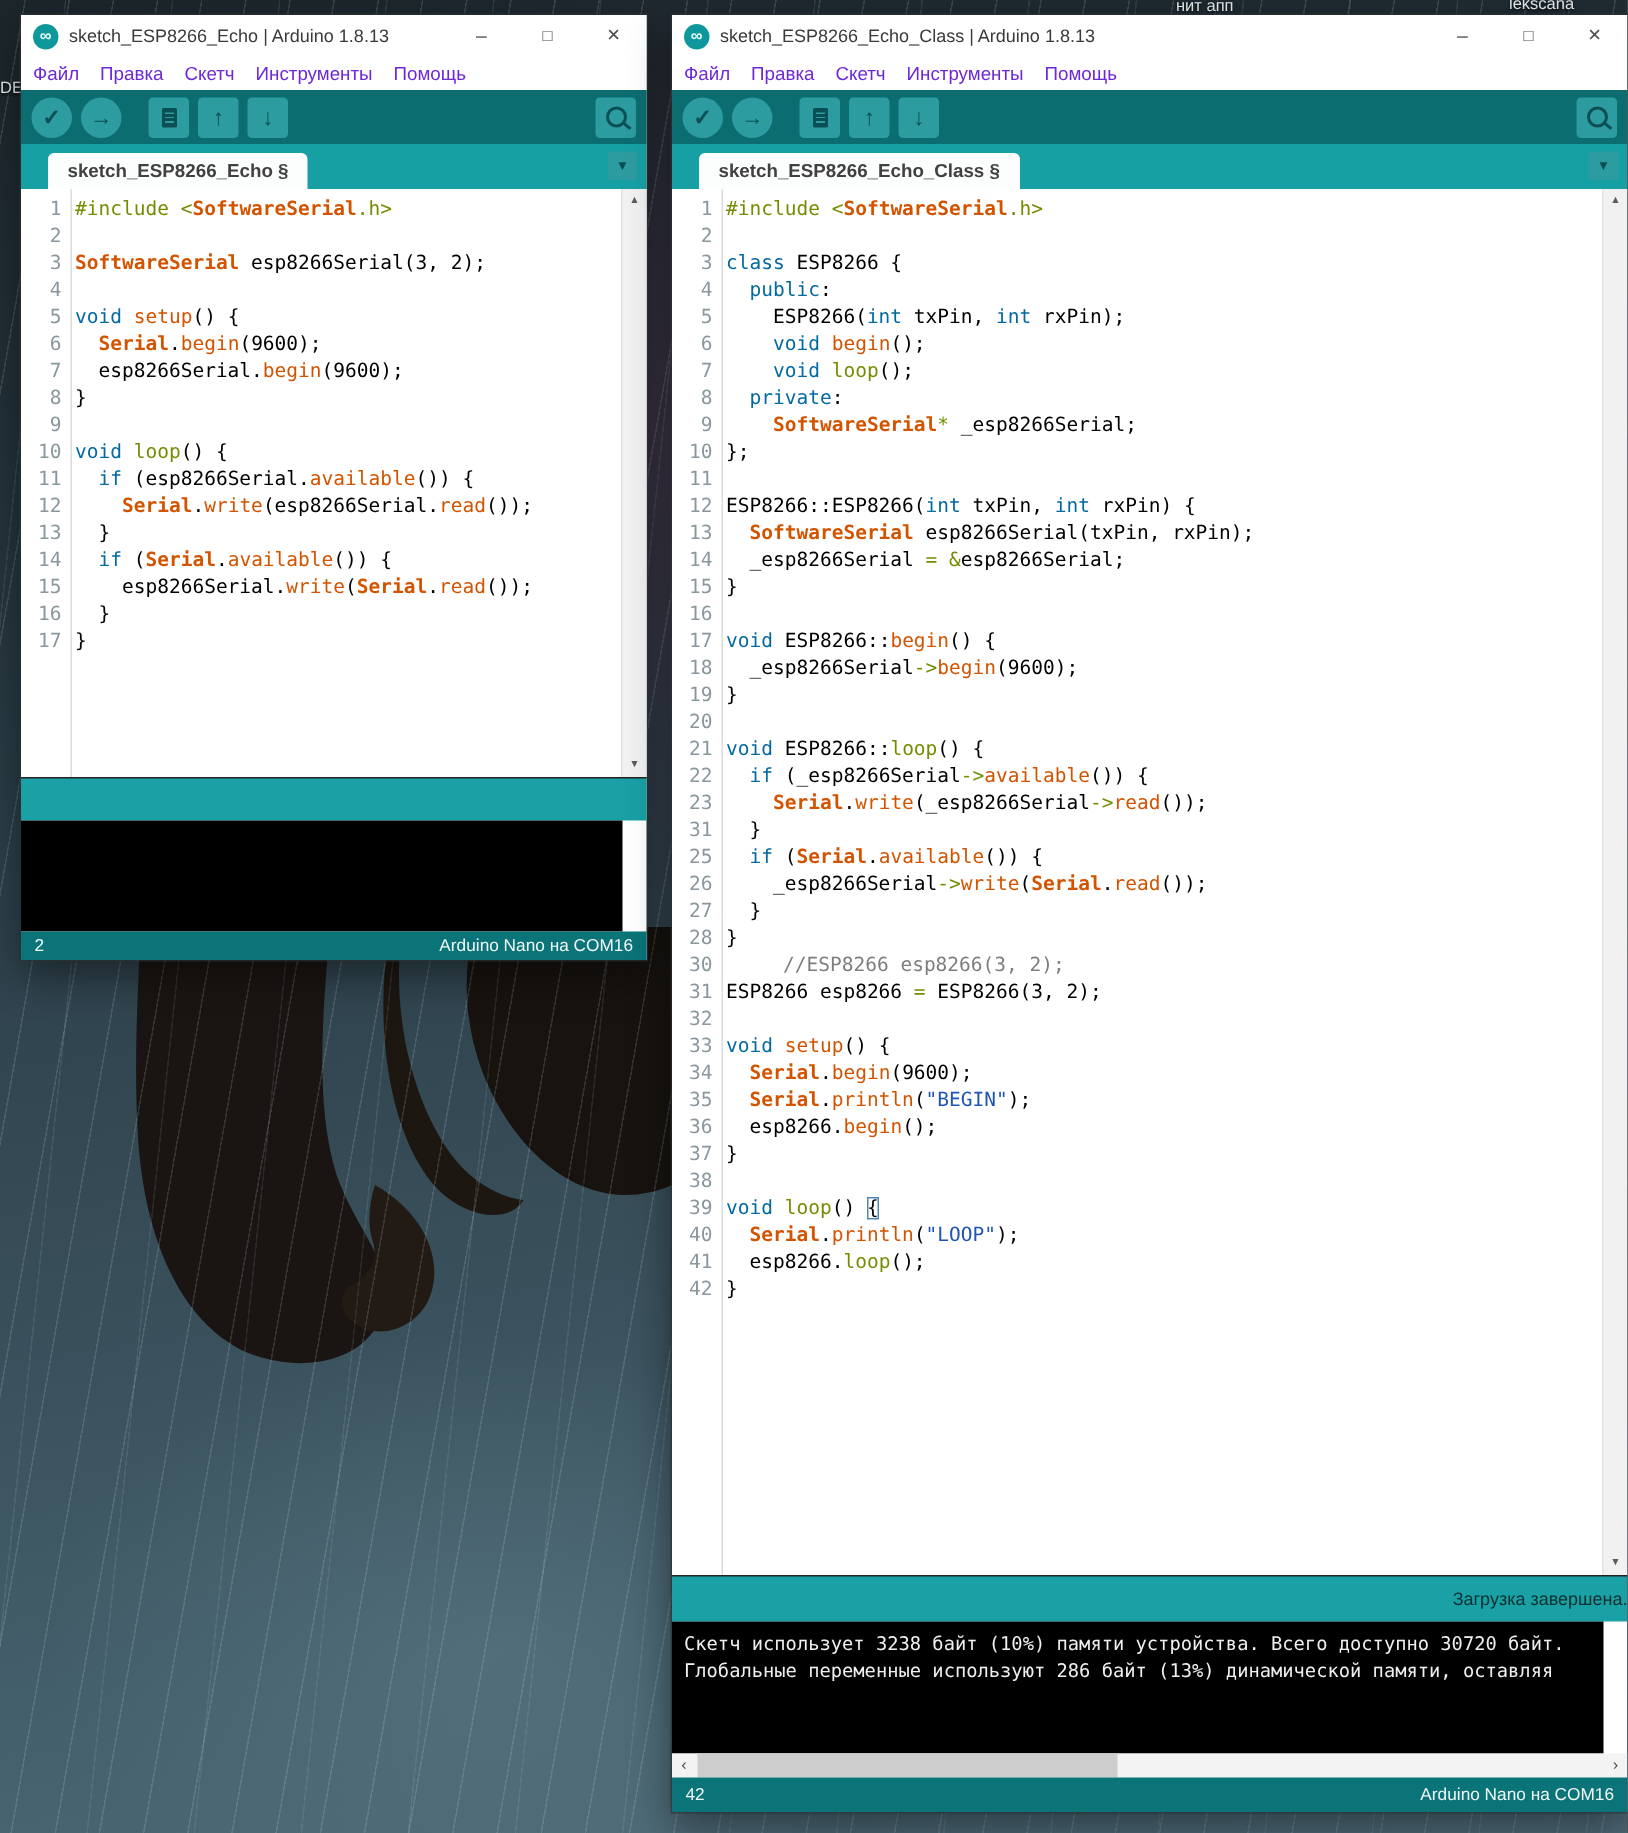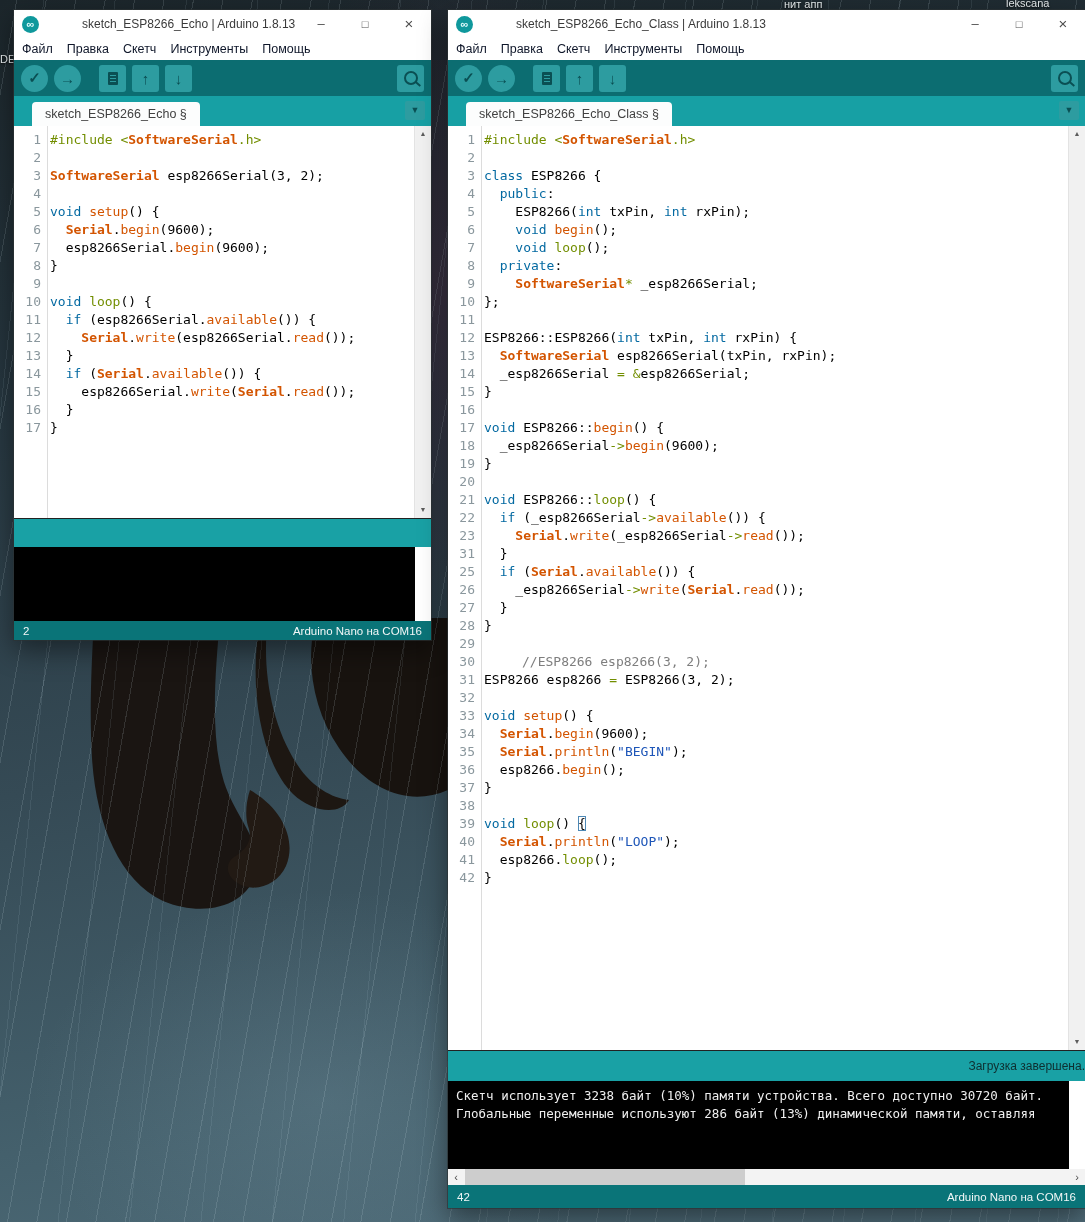"sketch_ESP8266_Echo | Arduino 1.8.13" .title { margin-left: 36px -> none }
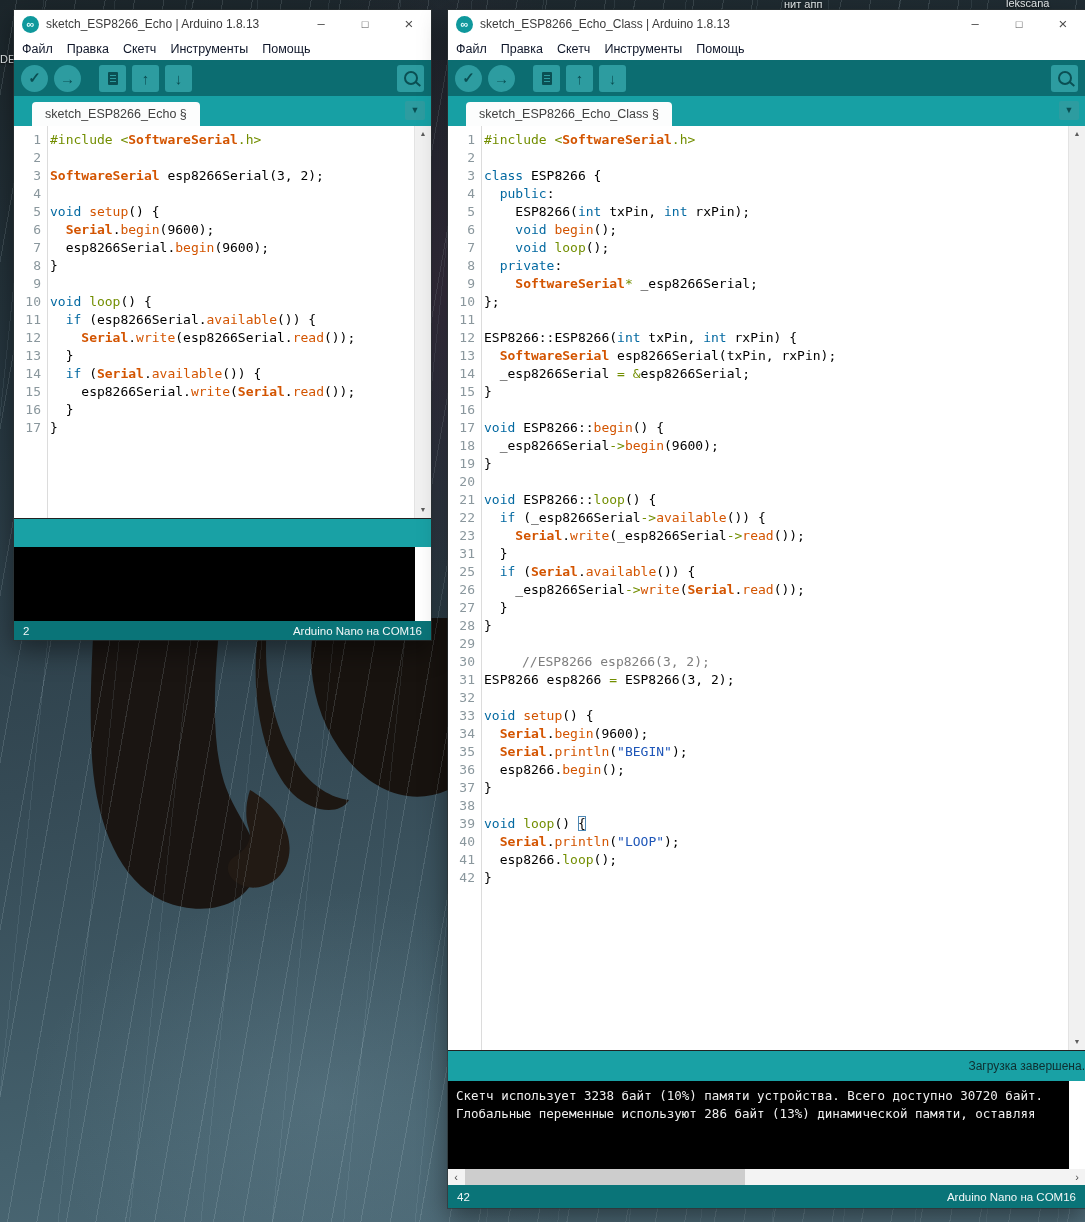"Файл" .menubar { color: #0f172a -> #6d28d9 }
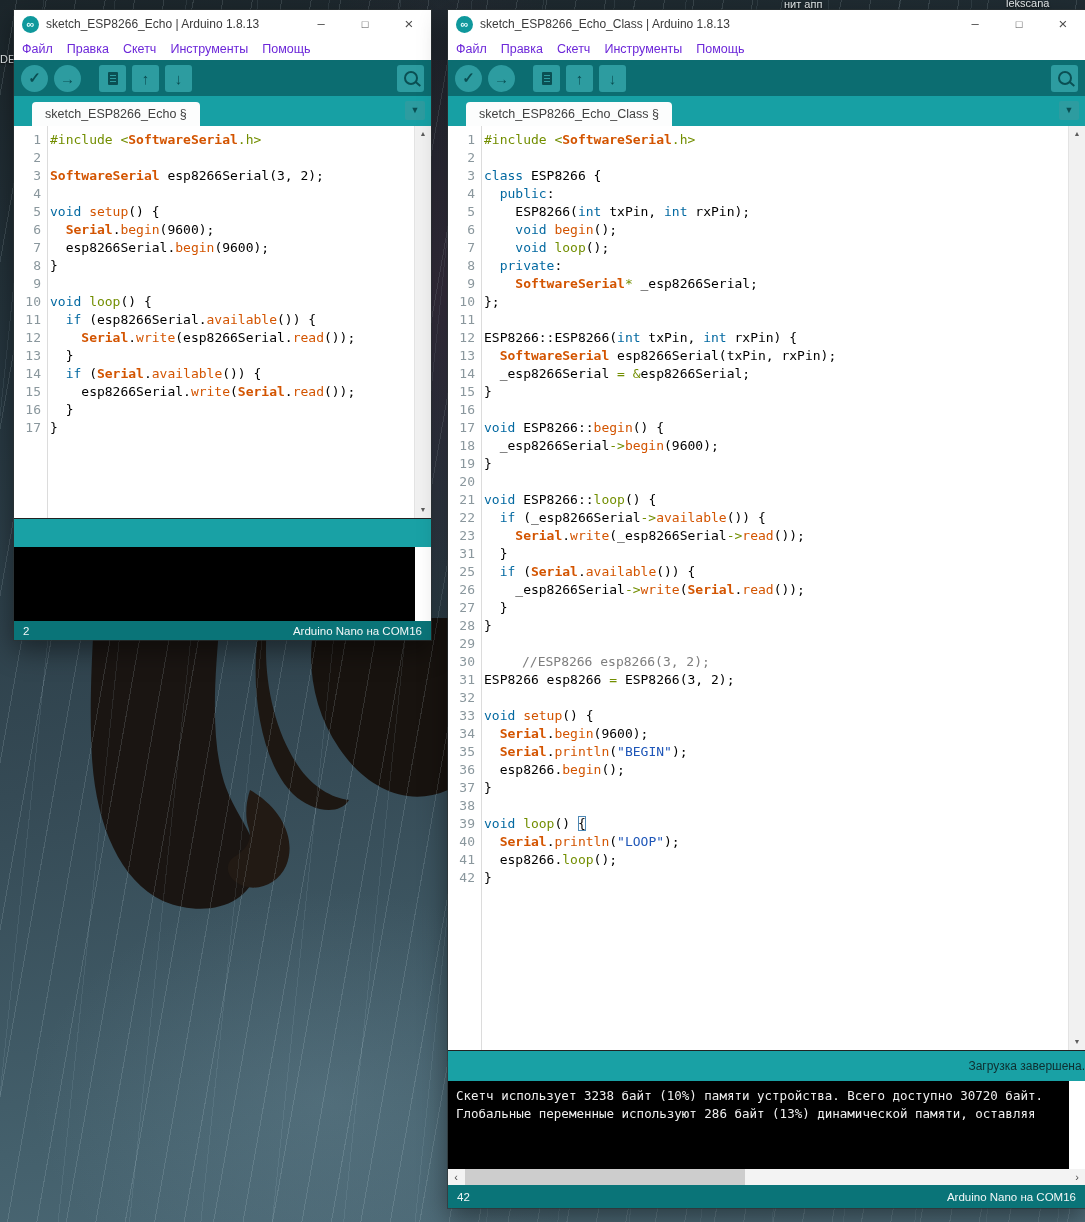"sketch_ESP8266_Echo §" .tabstrip { font-weight: none -> bold }
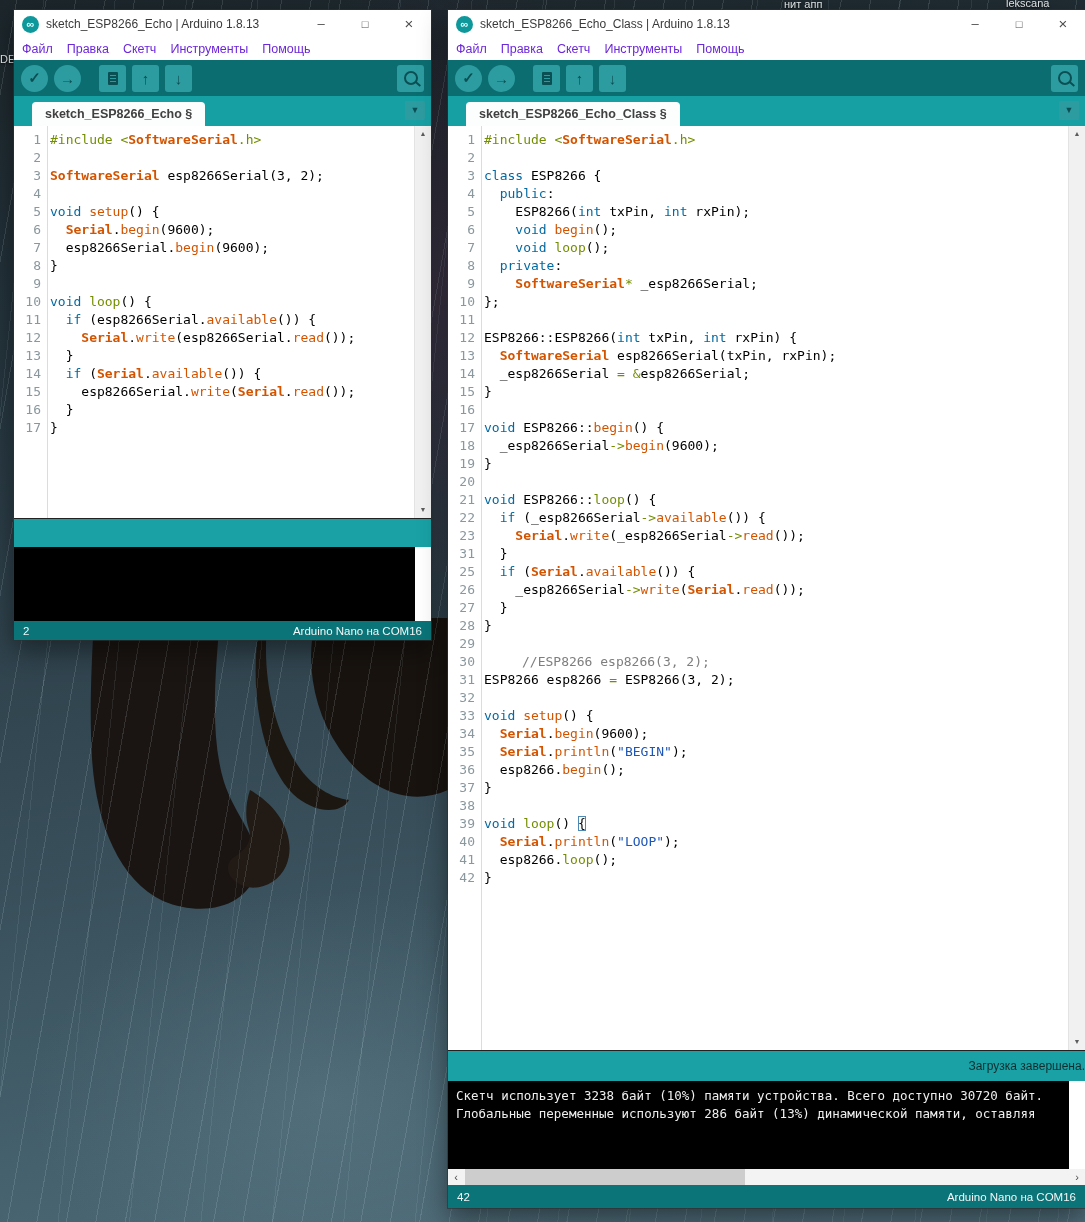"29" div.code-row { html: <div><span>29</span><span></span></div> -> none }
